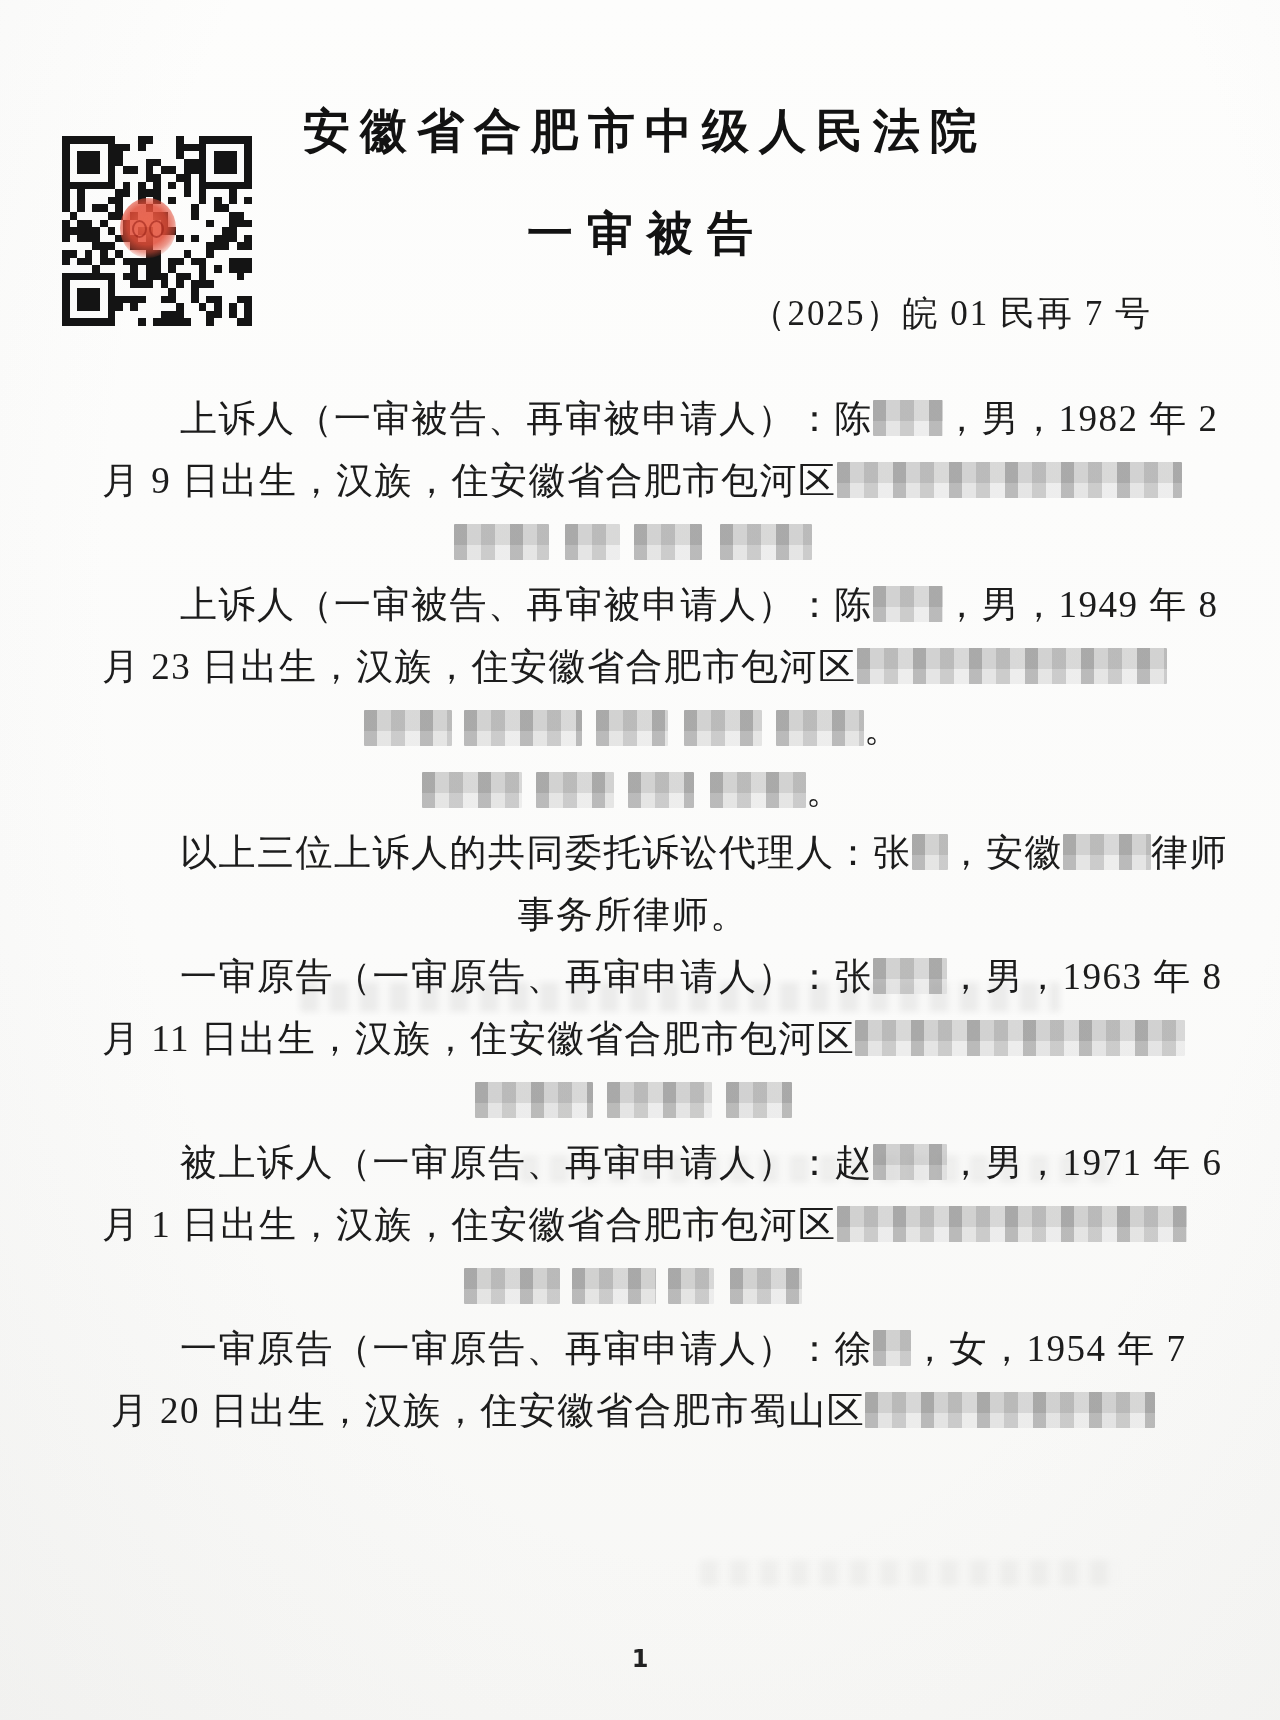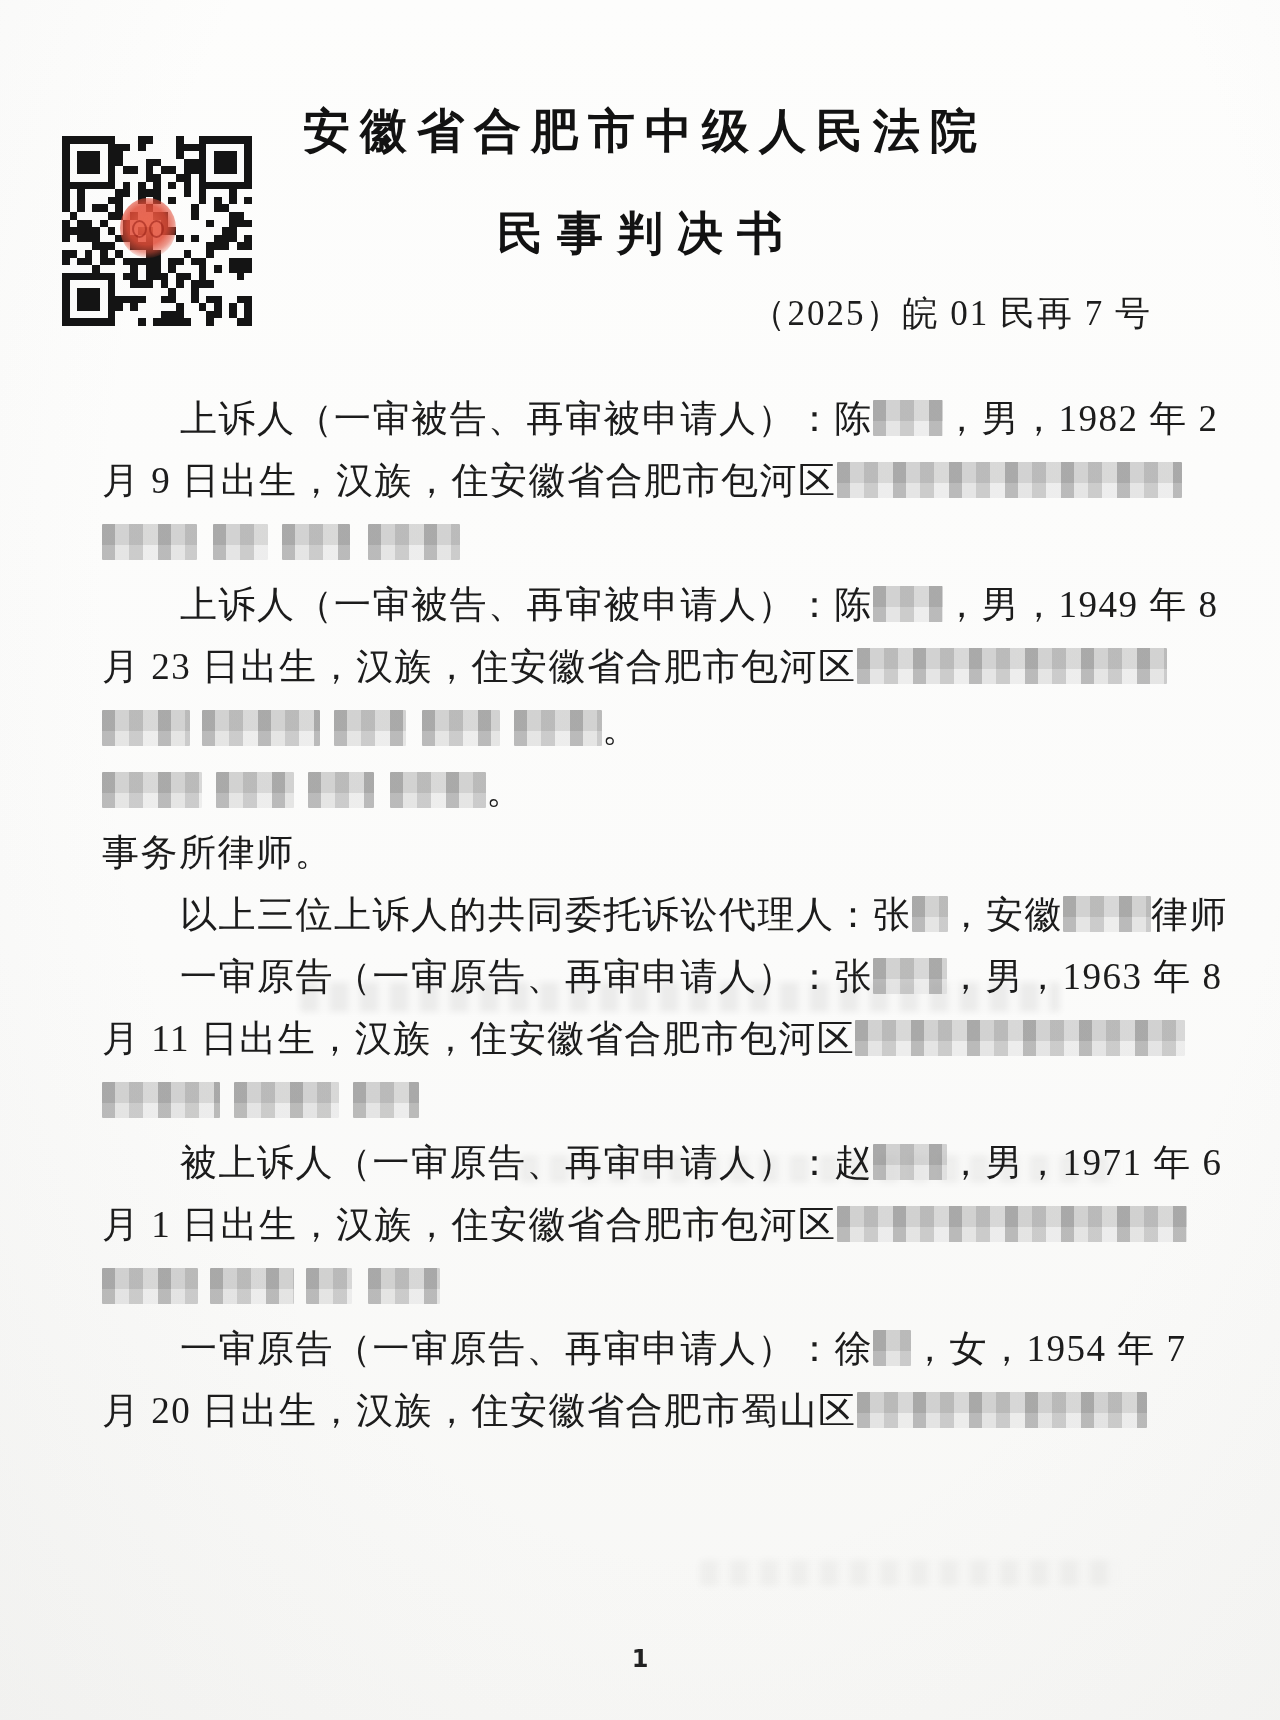"民事判决书" div.doc-type { text: 民事判决书 -> 一审被告 }
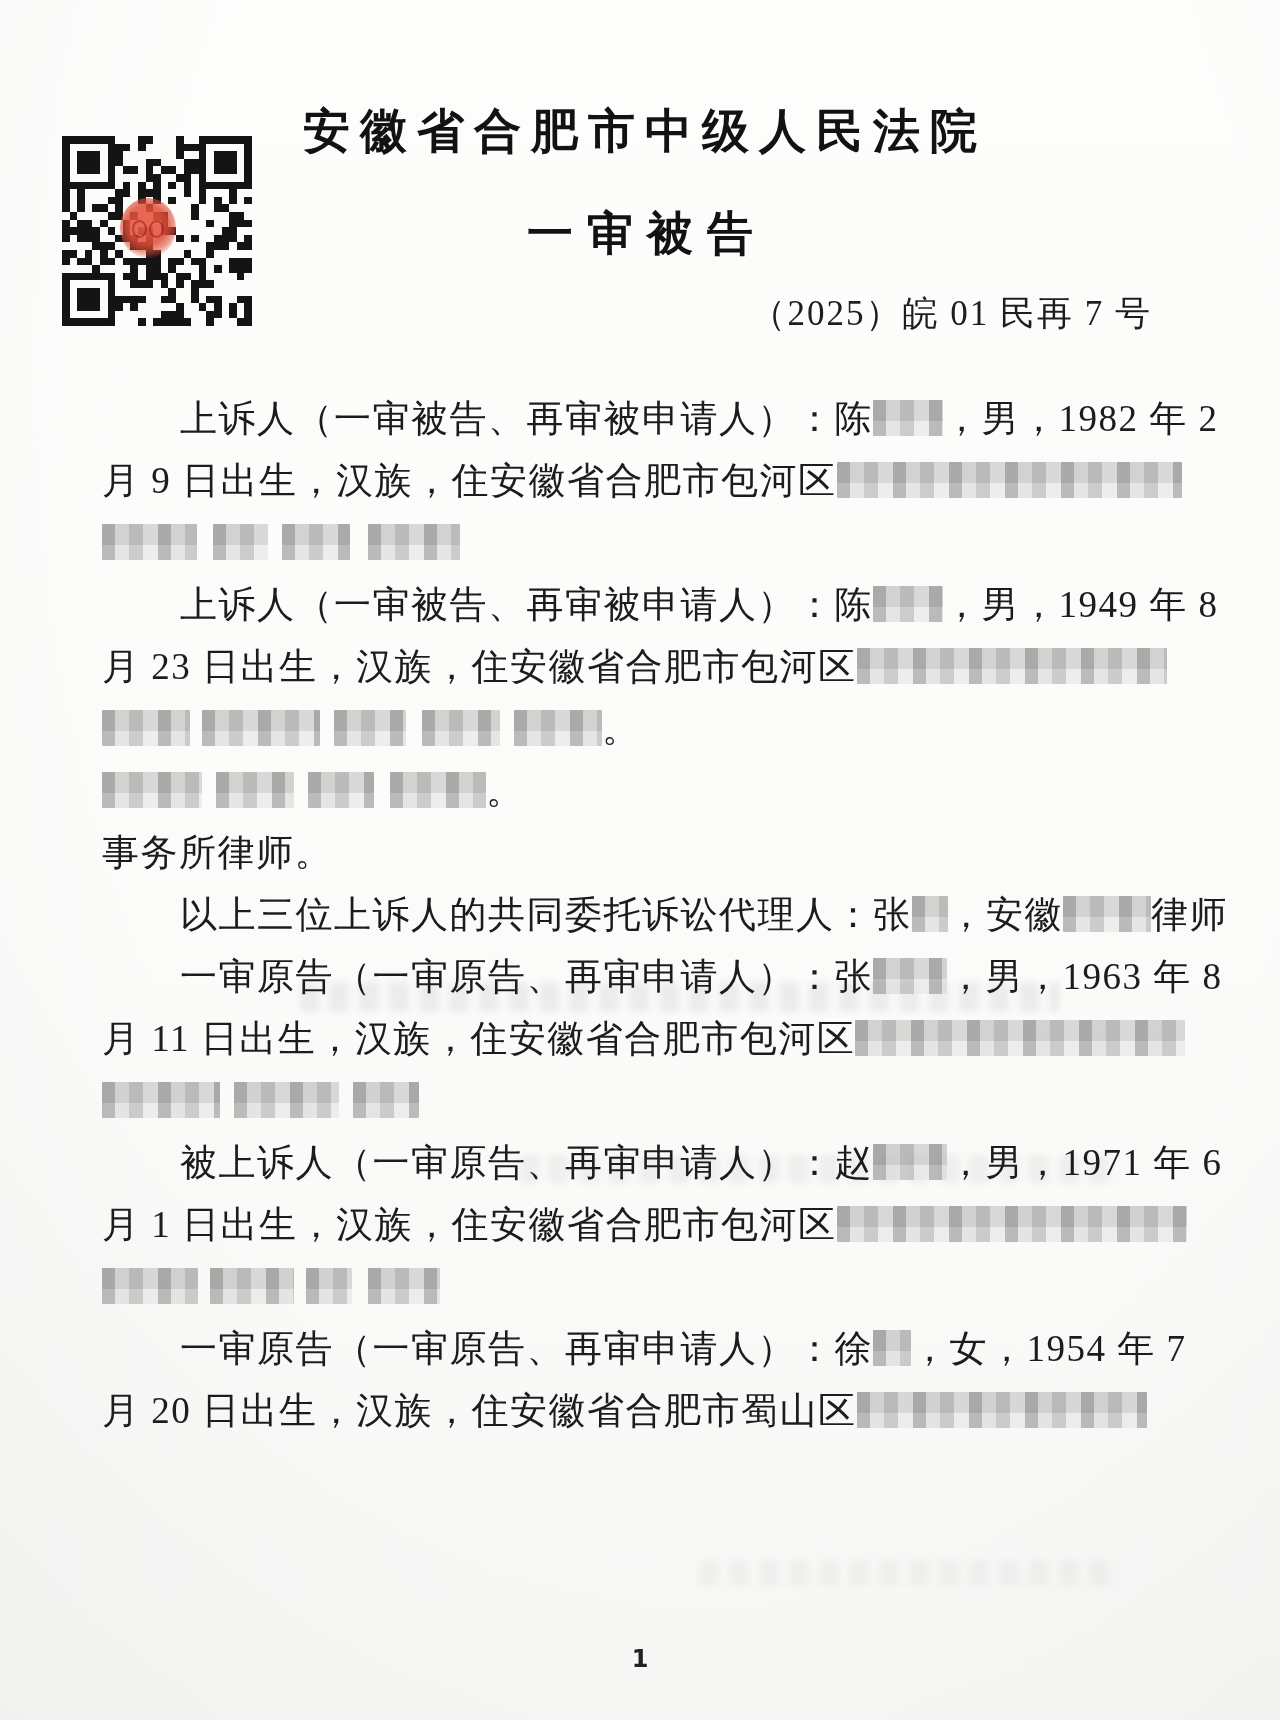"上诉人（一审被告、再审被申请人）：陈 ，男，1982 年 2" .doc-body { text-align: none -> center }
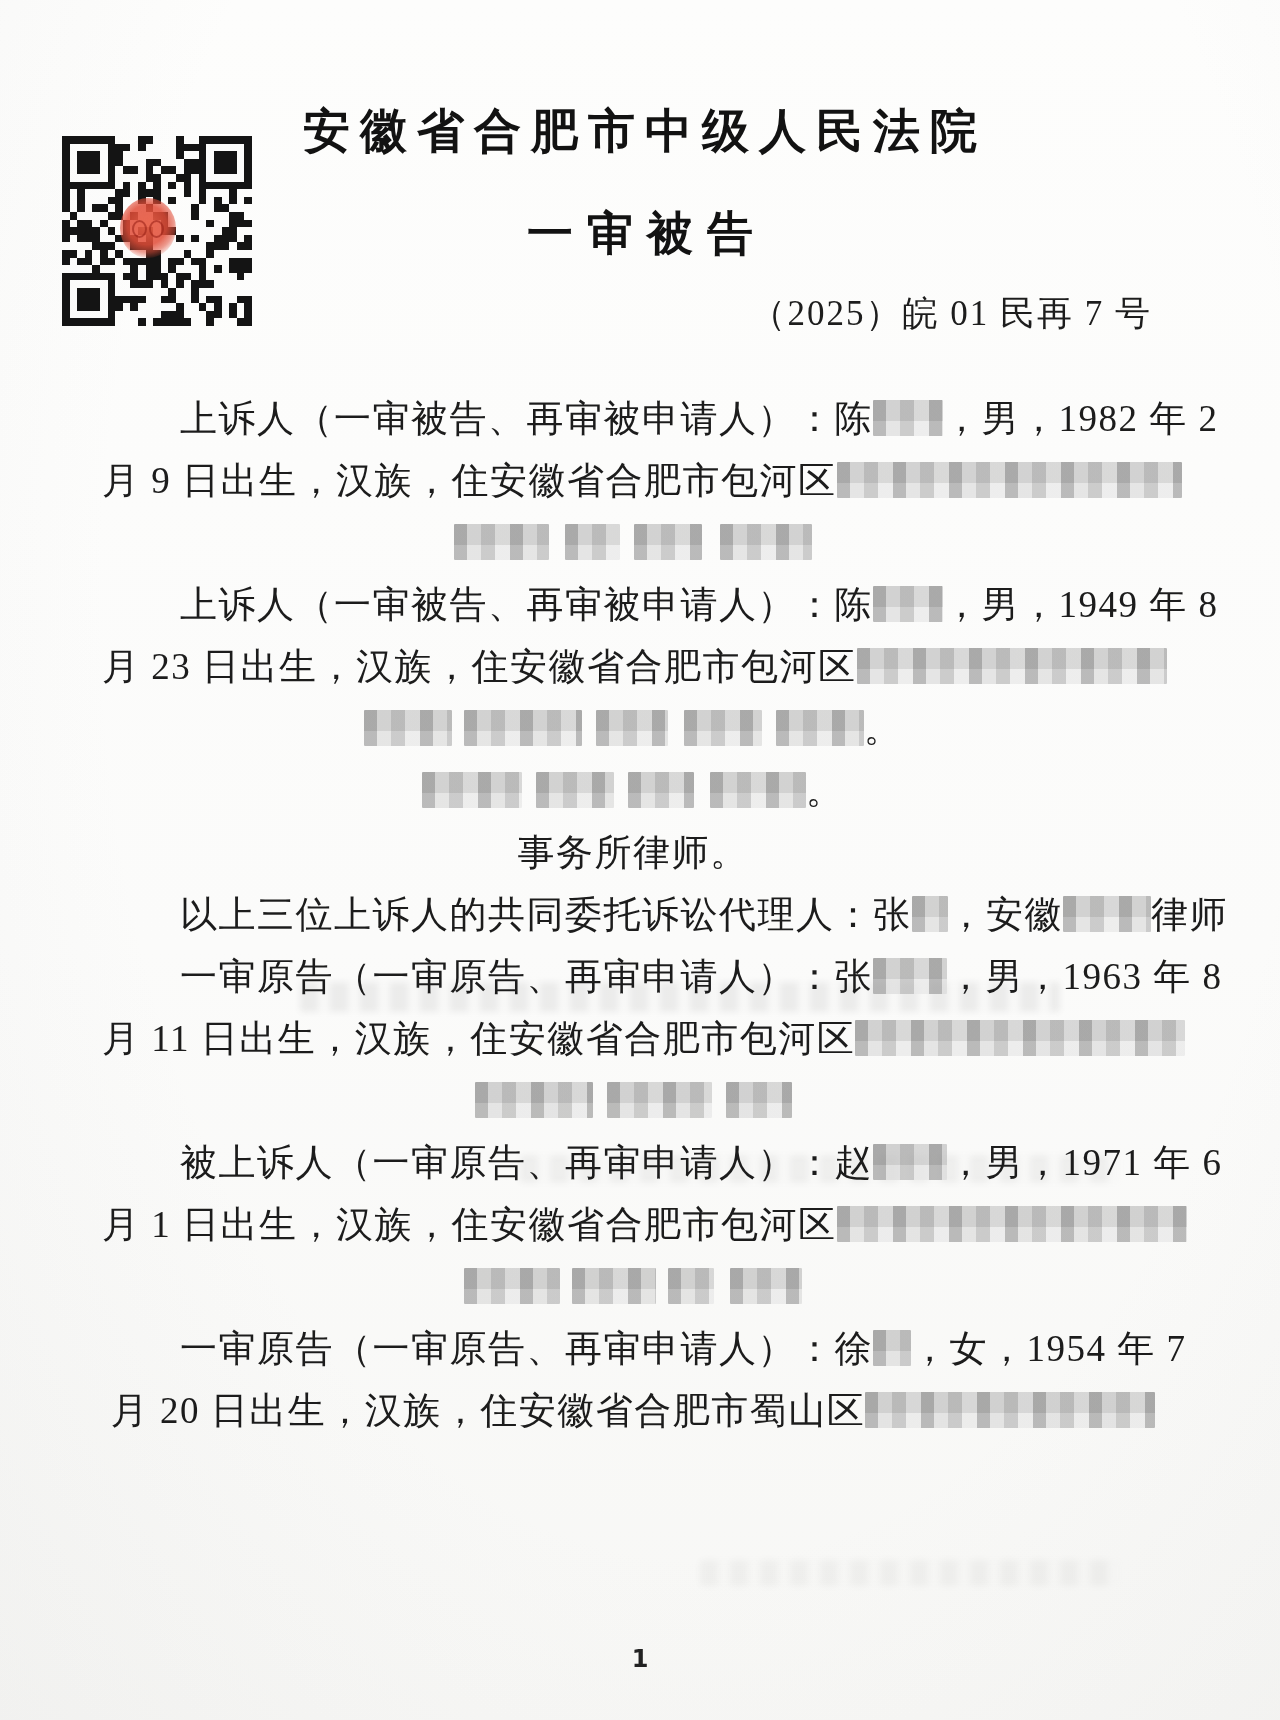"事务所律师。" div.line { order: before "以上三位上诉人的共同委托诉讼代理人：张 ，安徽 律师" -> after "以上三位上诉人的共同委托诉讼代理人：张 ，安徽 律师" }
